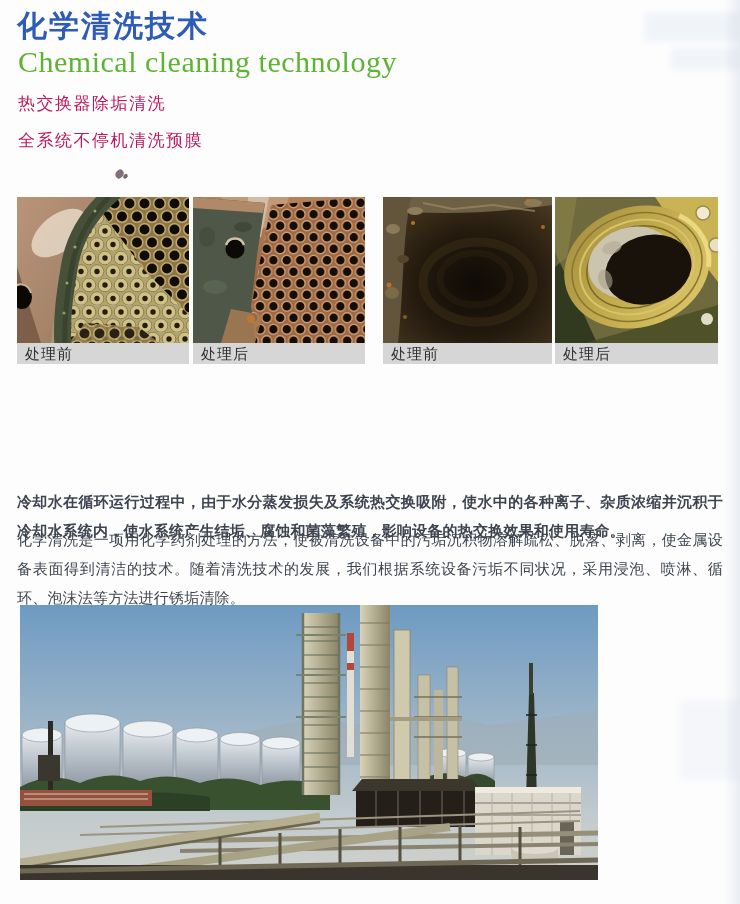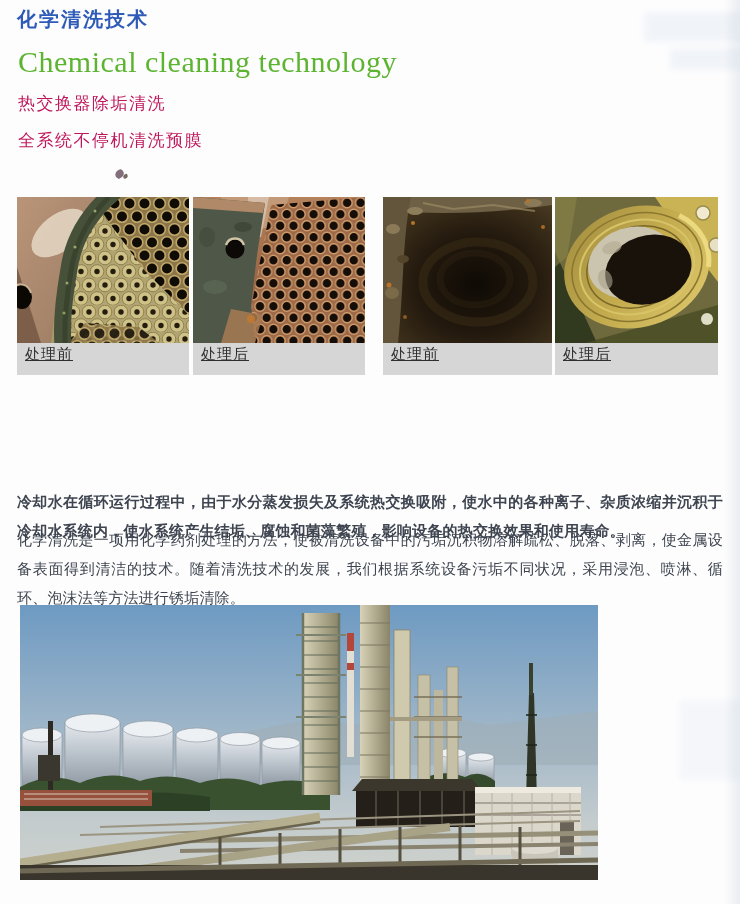"化学清洗技术" .title-cn { font-size: 20px -> 30px }
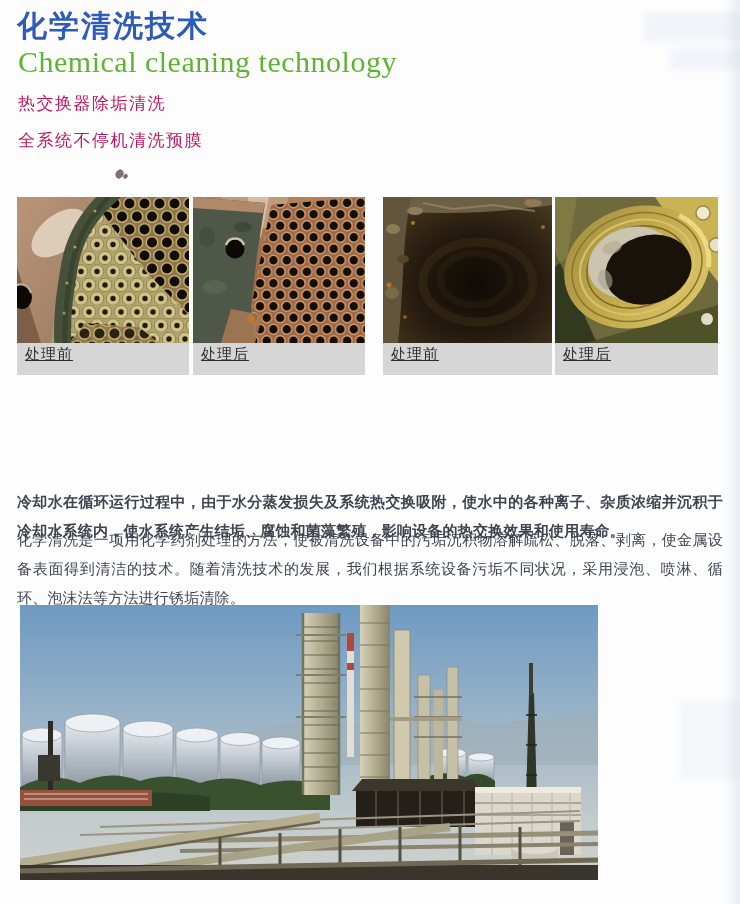"处理前" figcaption { height: 32px -> 21px; text-decoration: underline -> none }
